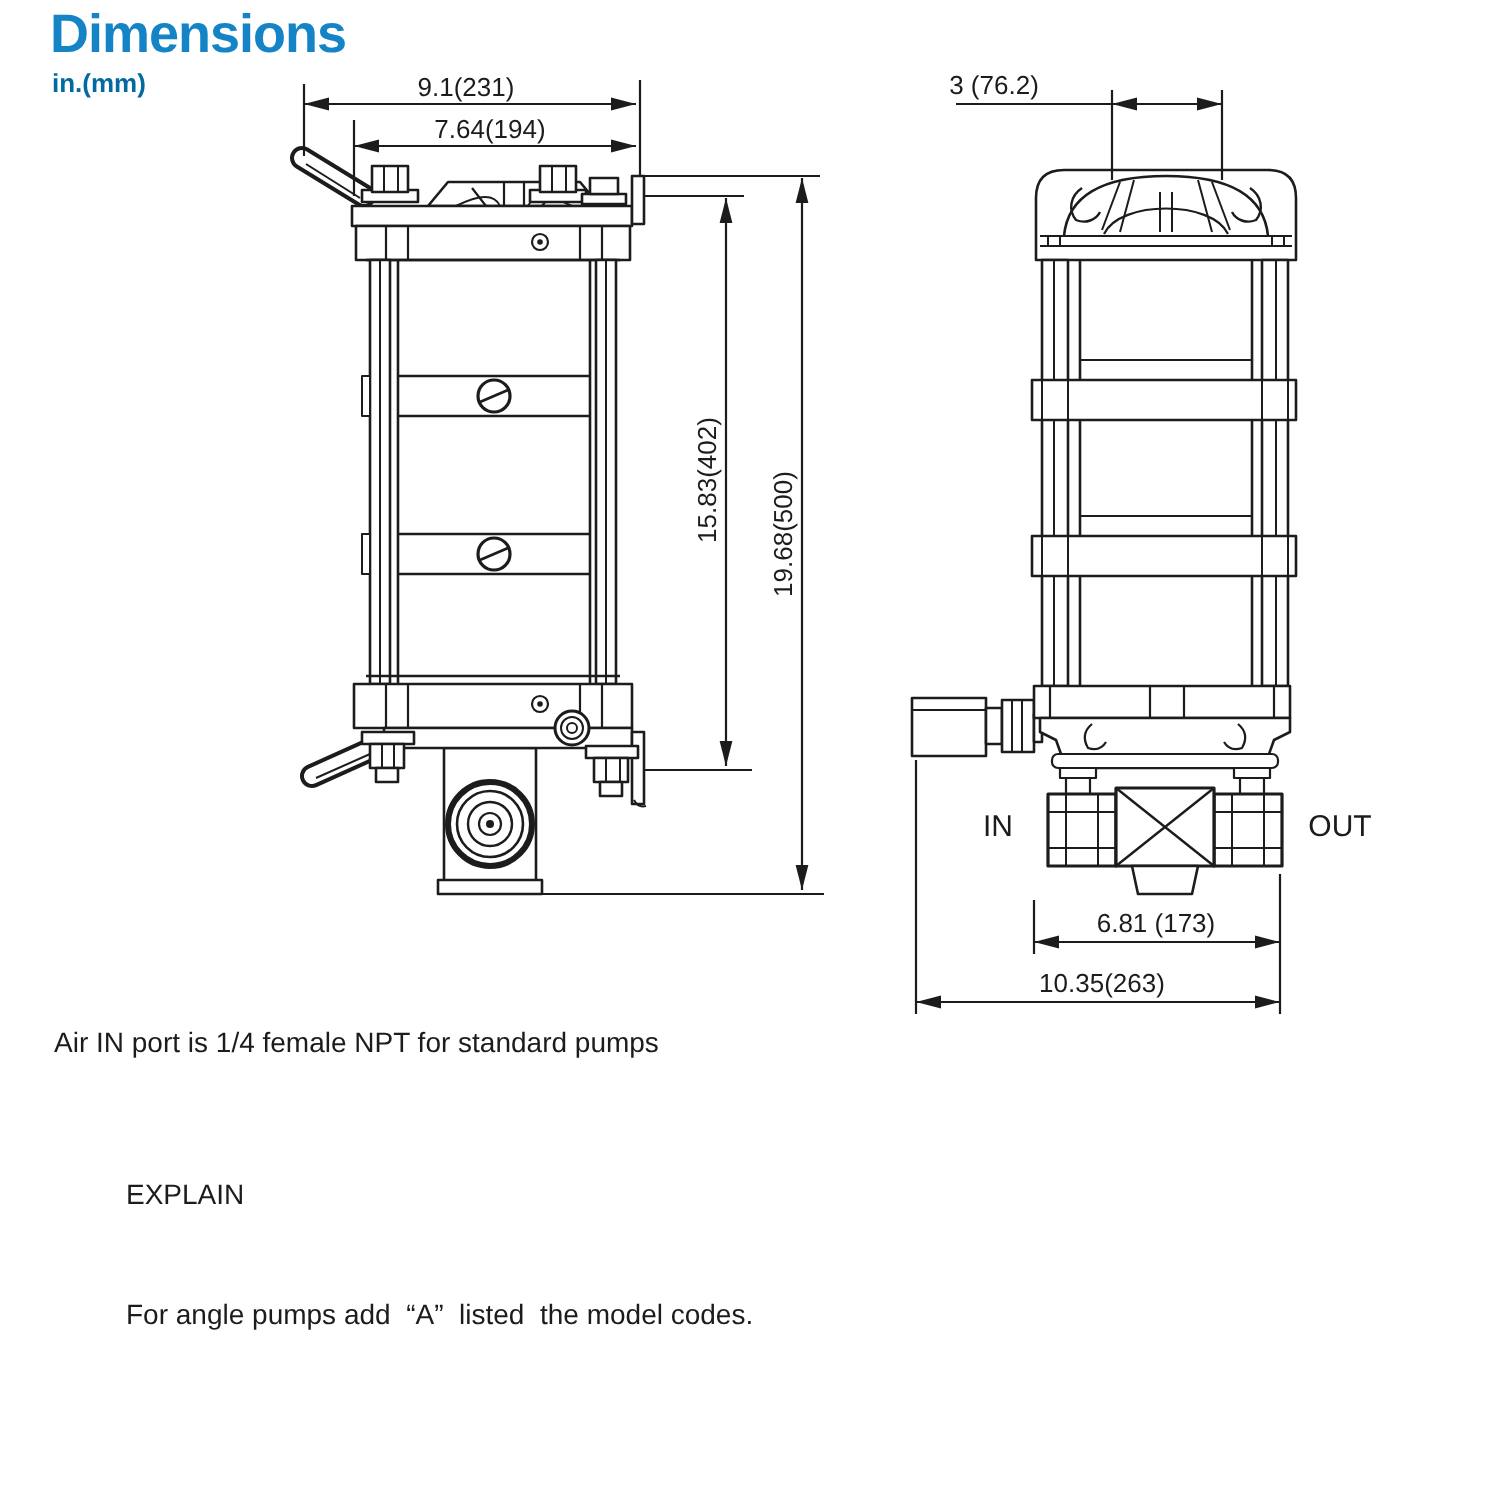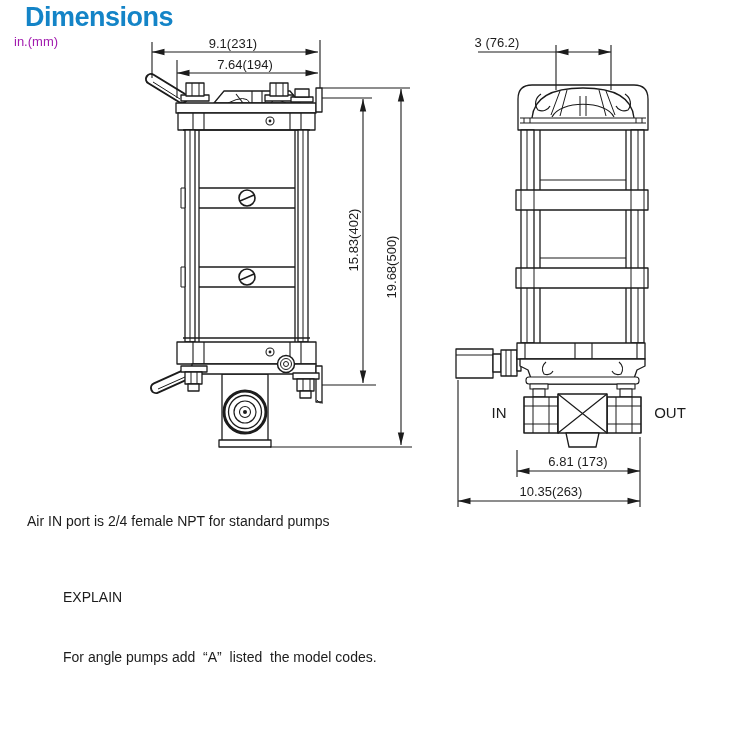"in.(mm)" .units { color: #a21caf -> #0369a1; font-weight: none -> bold; left: 14px -> 26px }
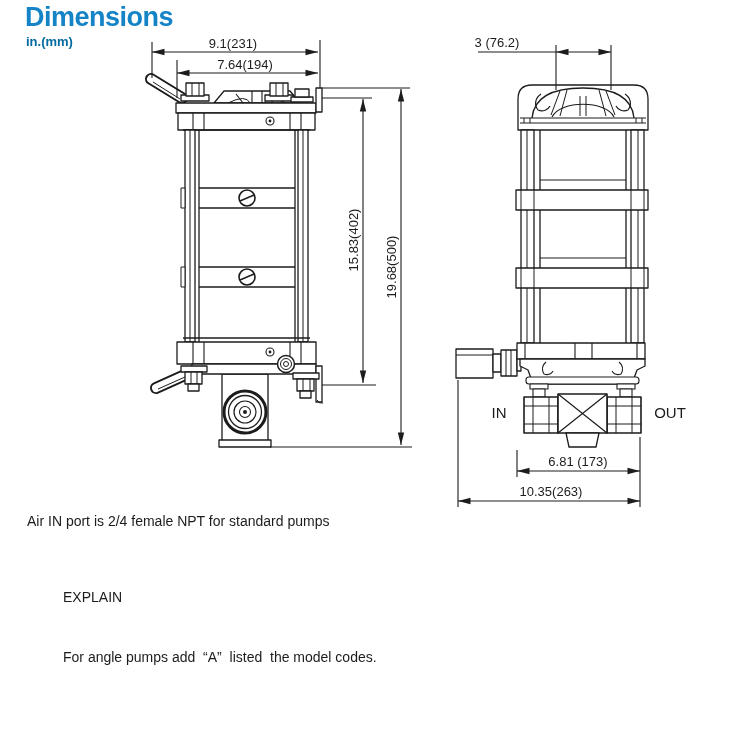"Air IN port is 2/4" div.notes { text: 2/4 -> 1/4 }
